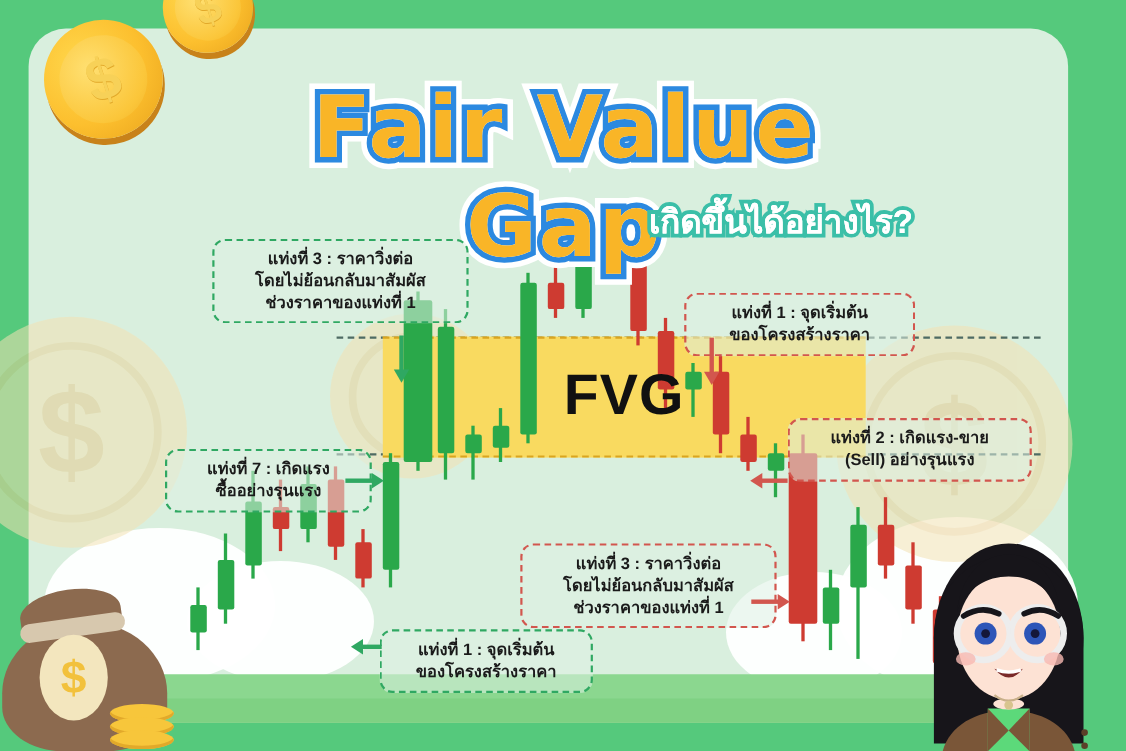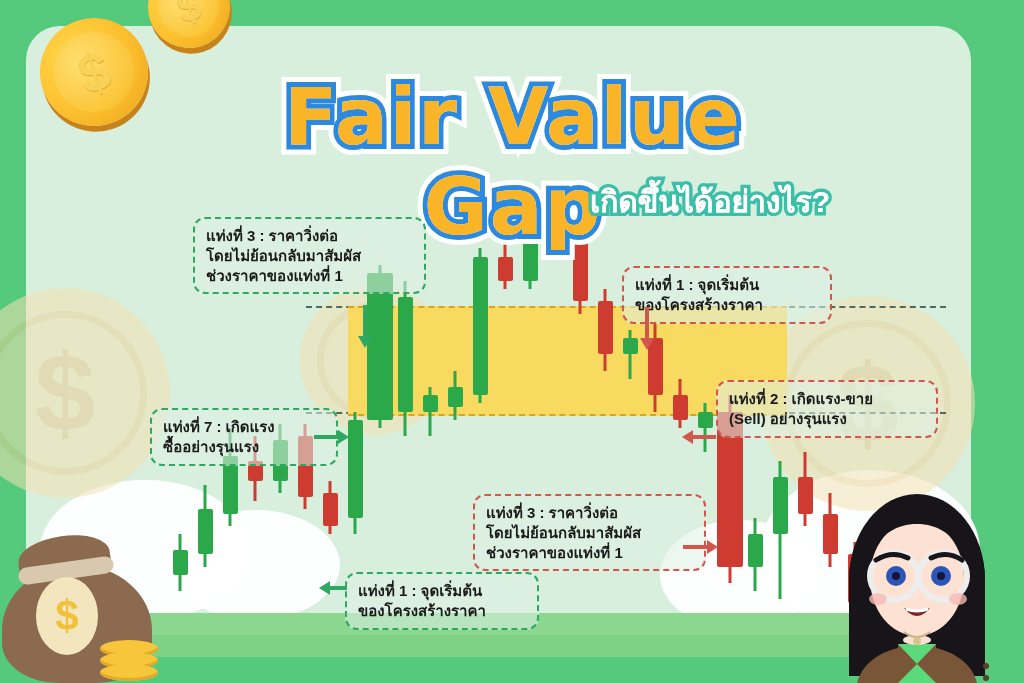"แท่งที่ 3 : ราคาวิ่งต่อ" .note { text-align: none -> center }
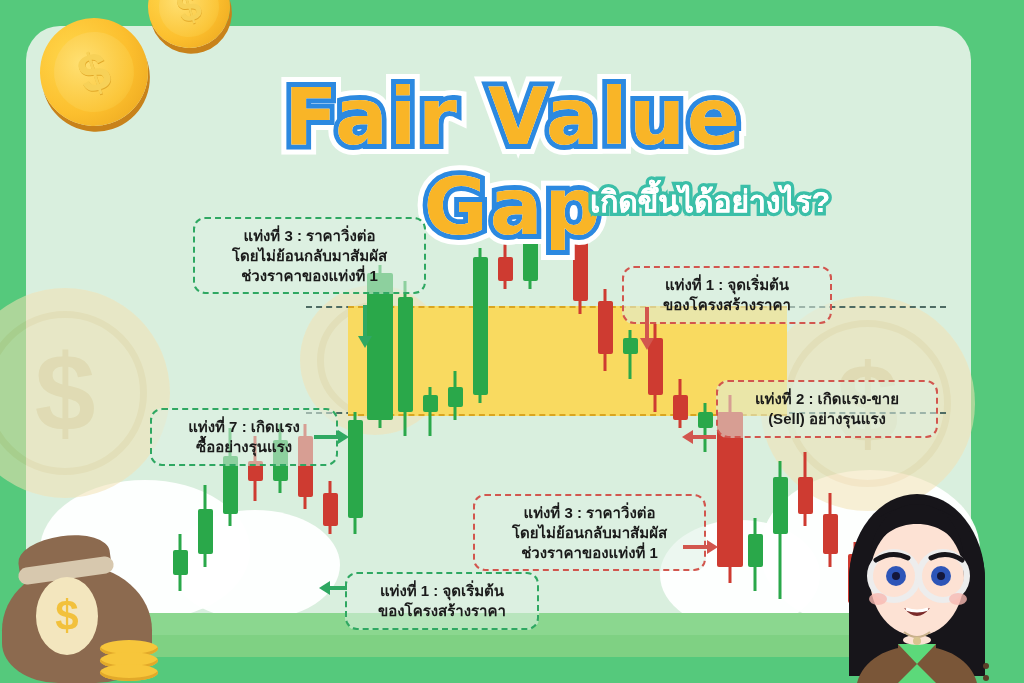"FVG" div.fvg-label { html: none -> <div>FVG</div> }
